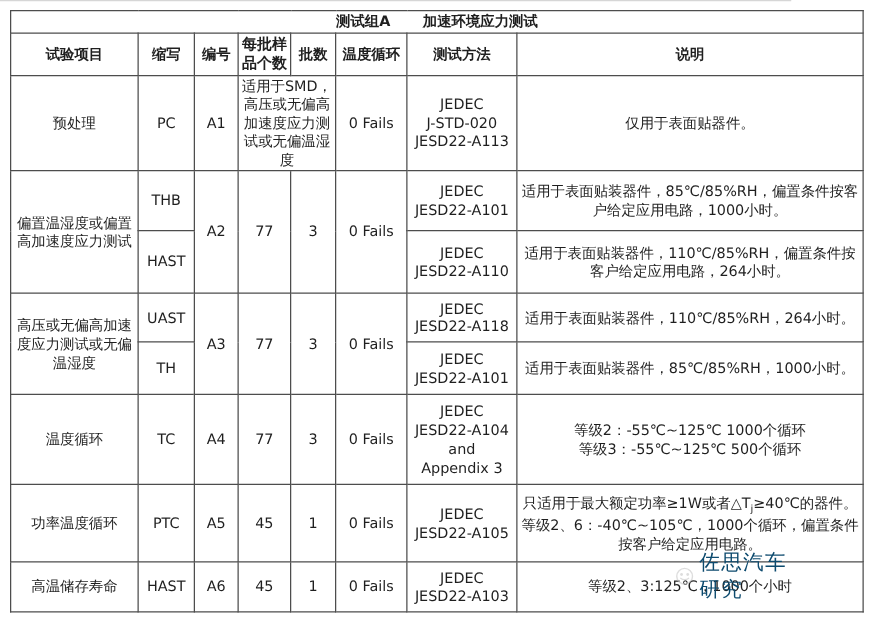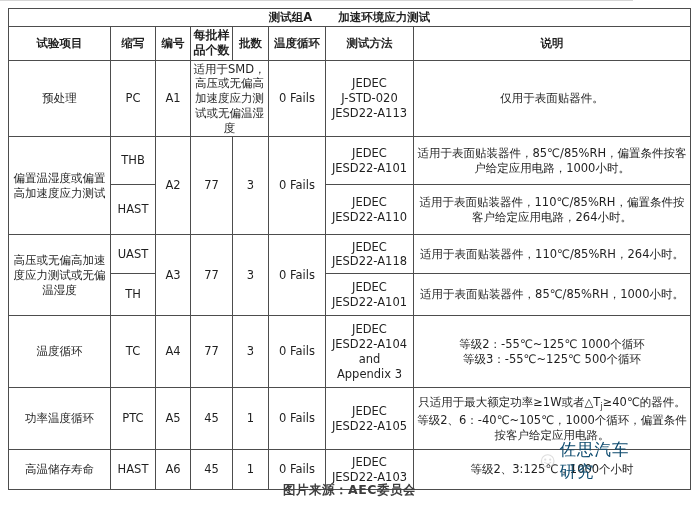"图片来源：AEC委员会" div.caption { html: <div>图片来源：AEC委员会</div> -> none }
